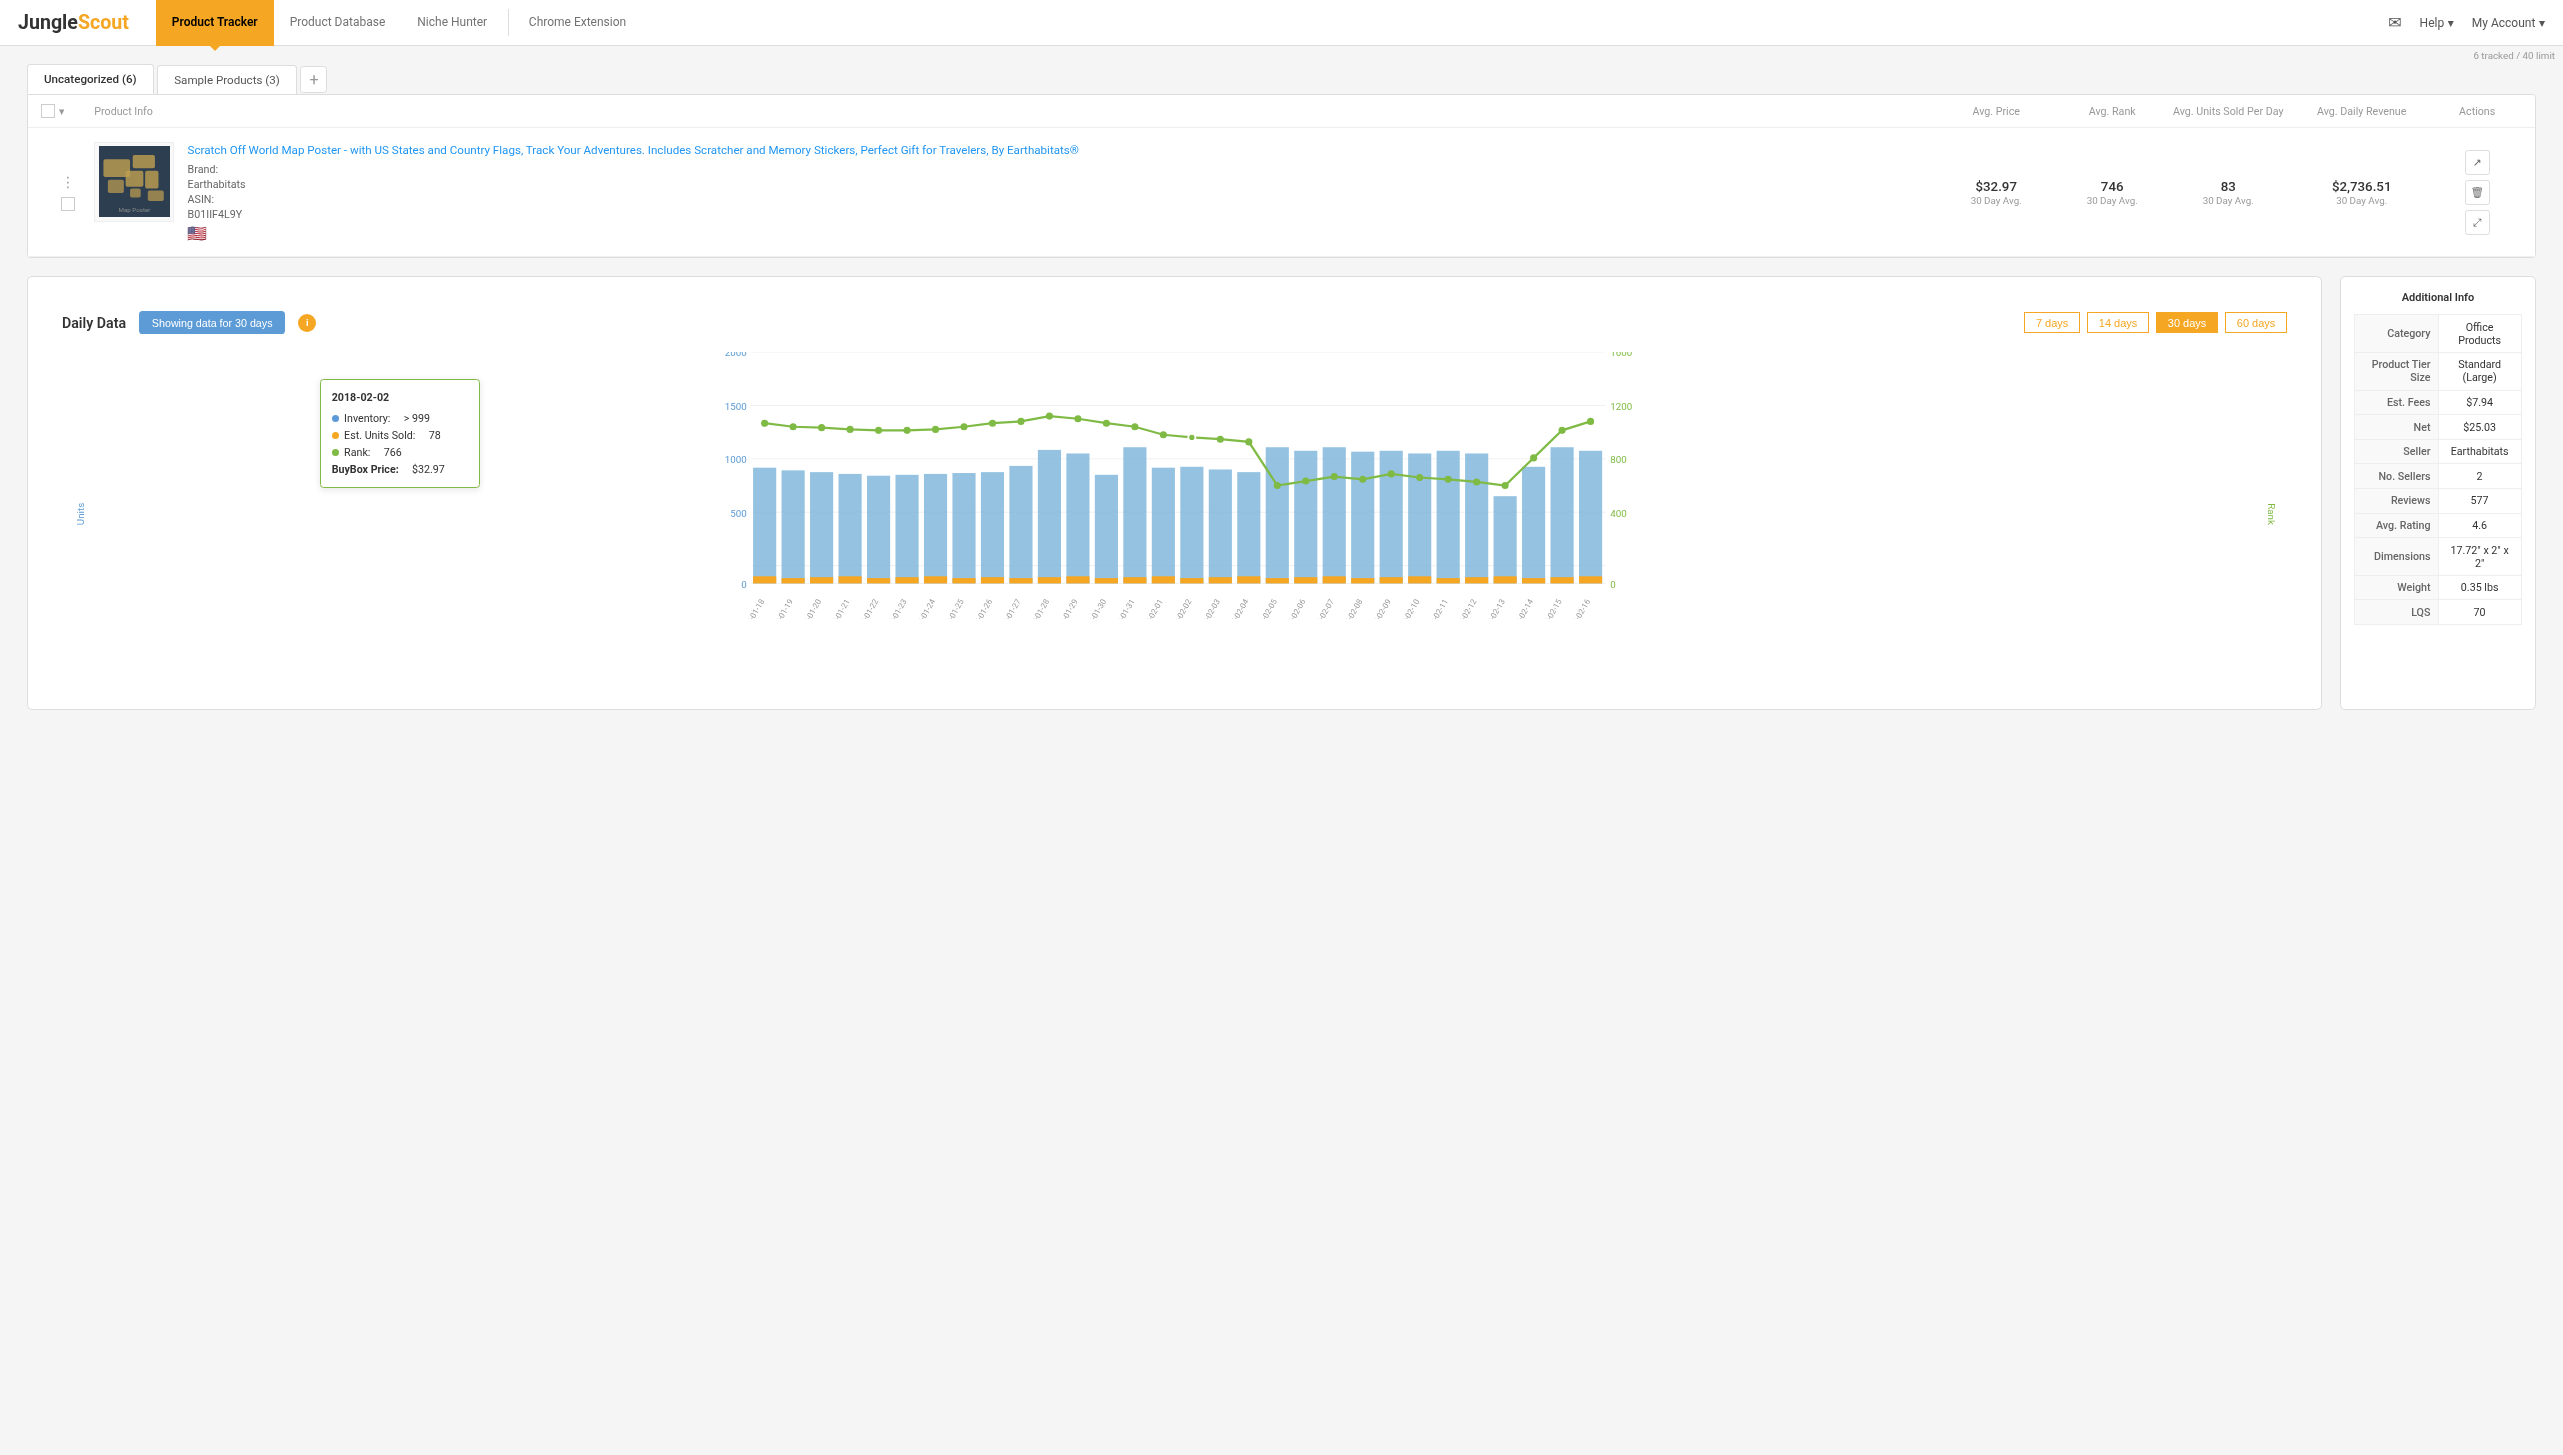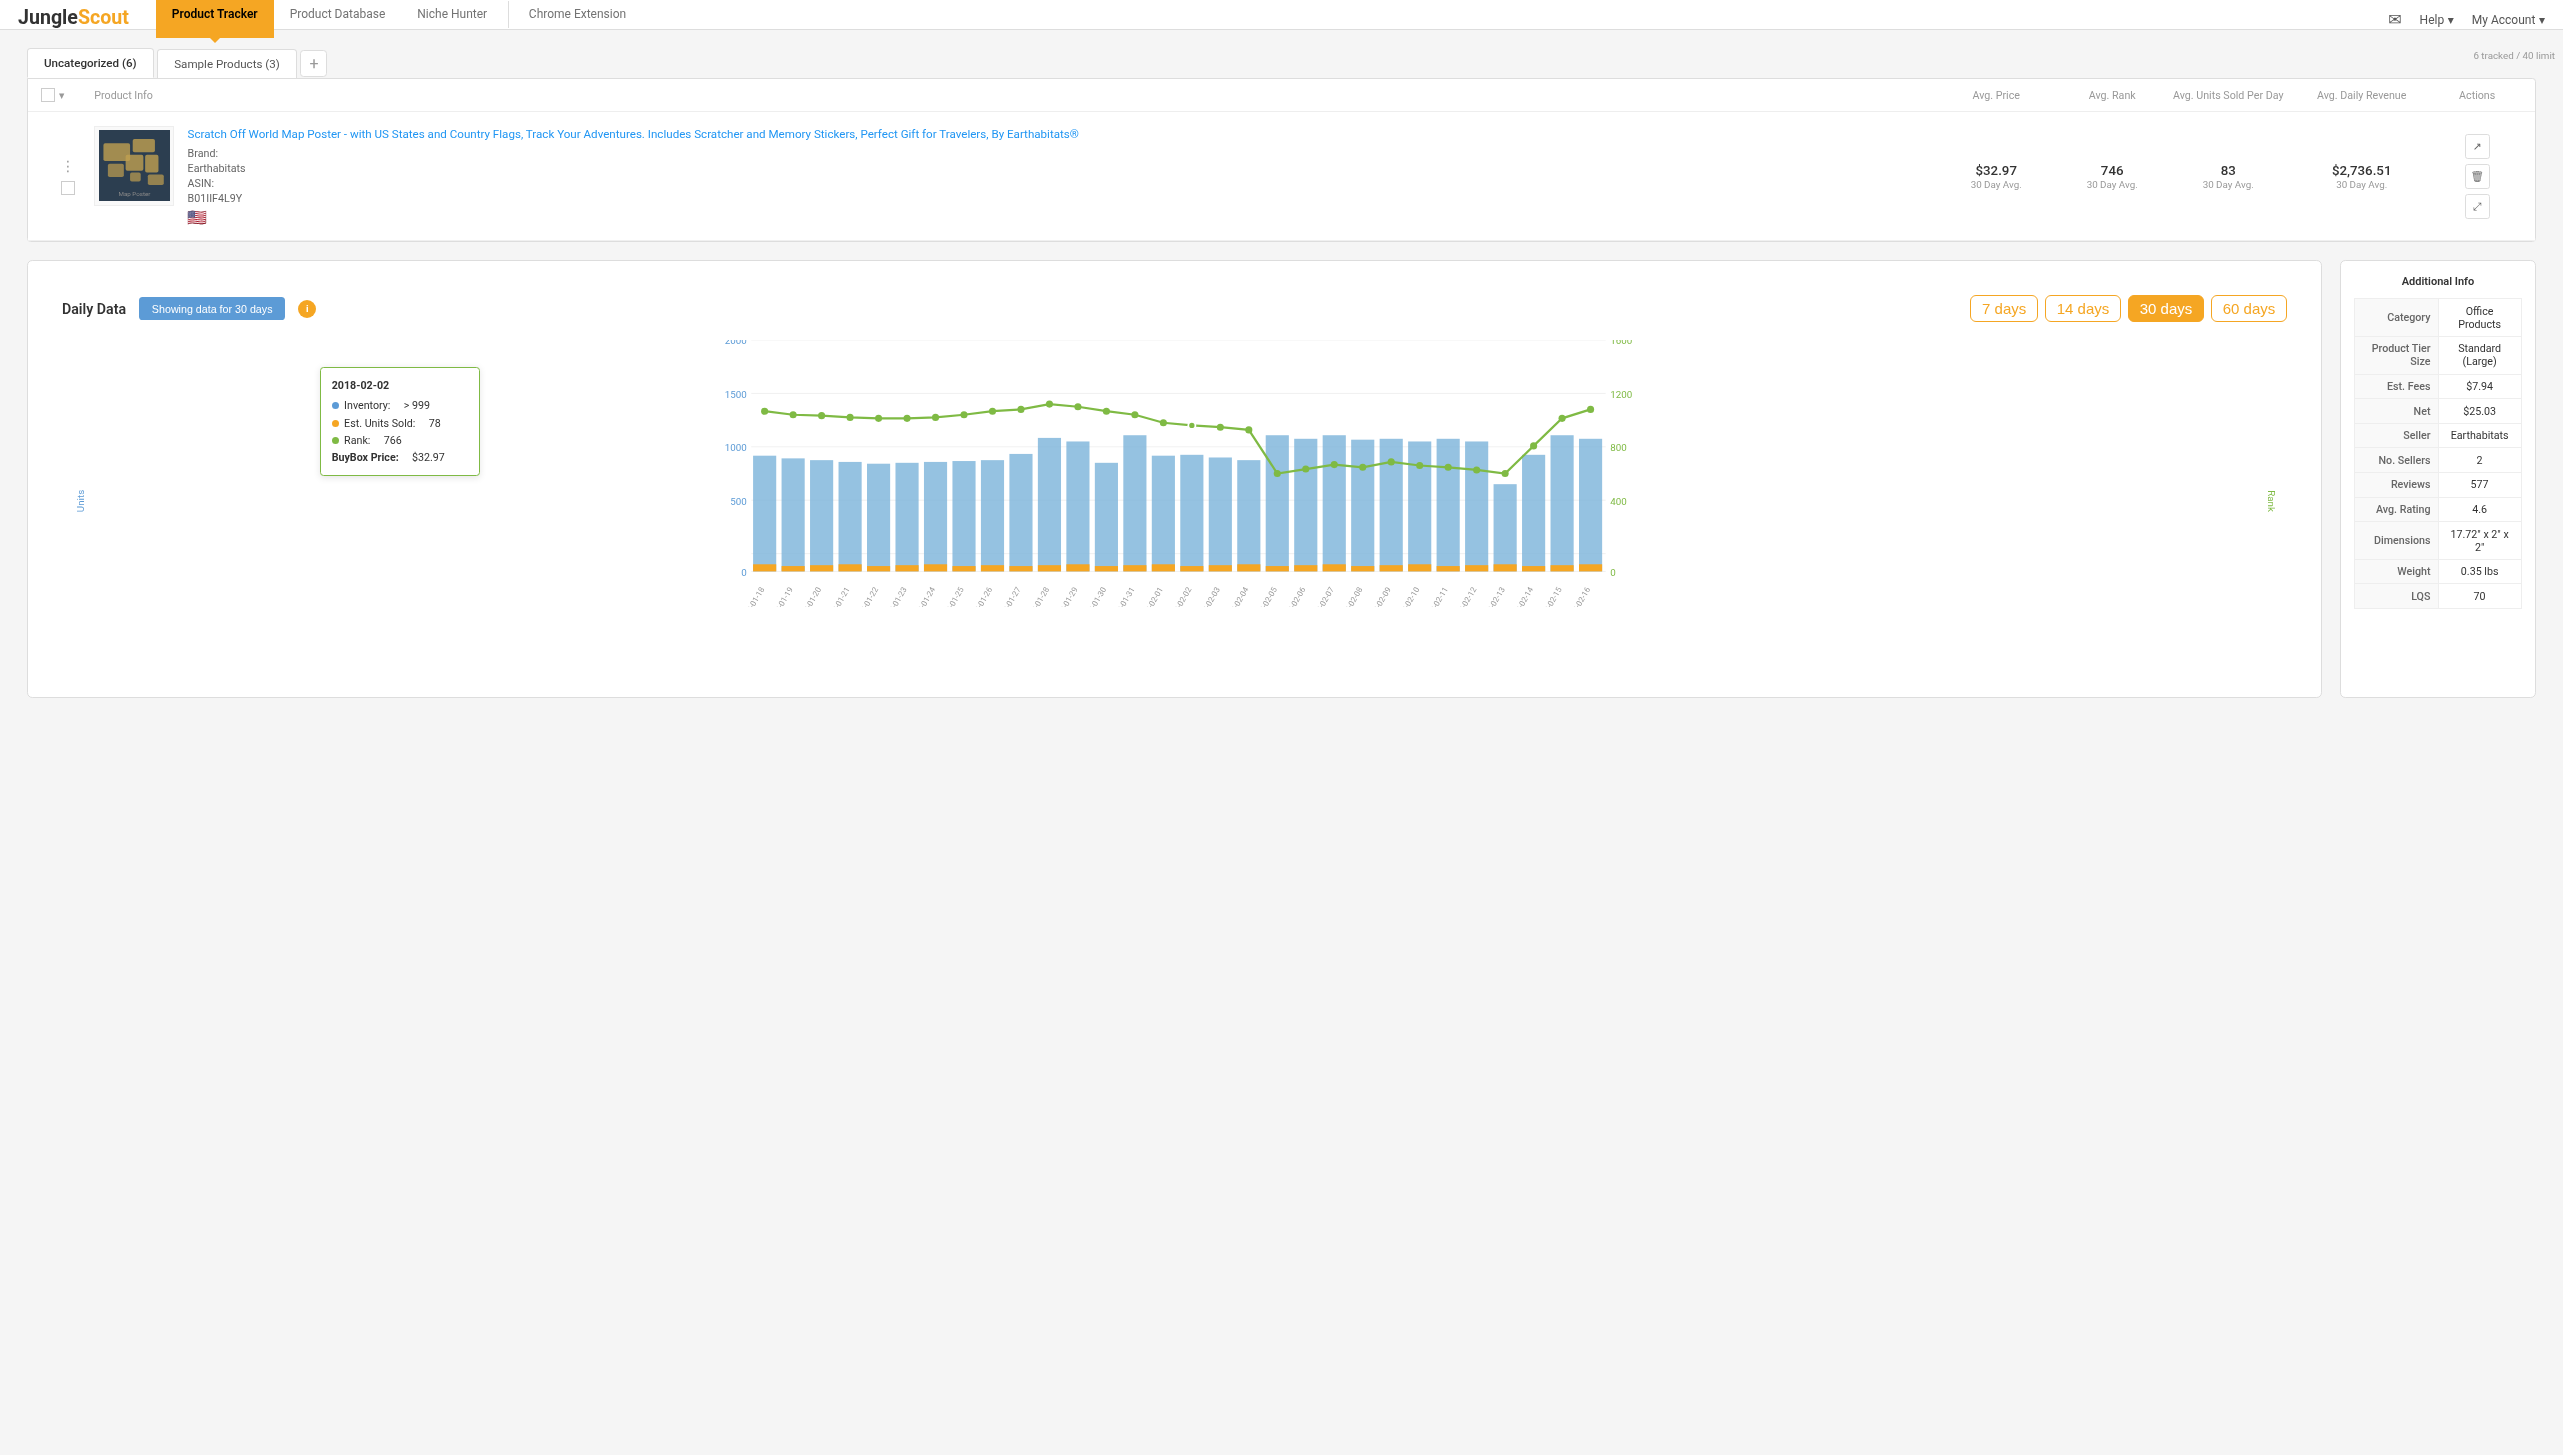"Jungle" .header { align-items: flex-end -> center; height: 30px -> 46px }
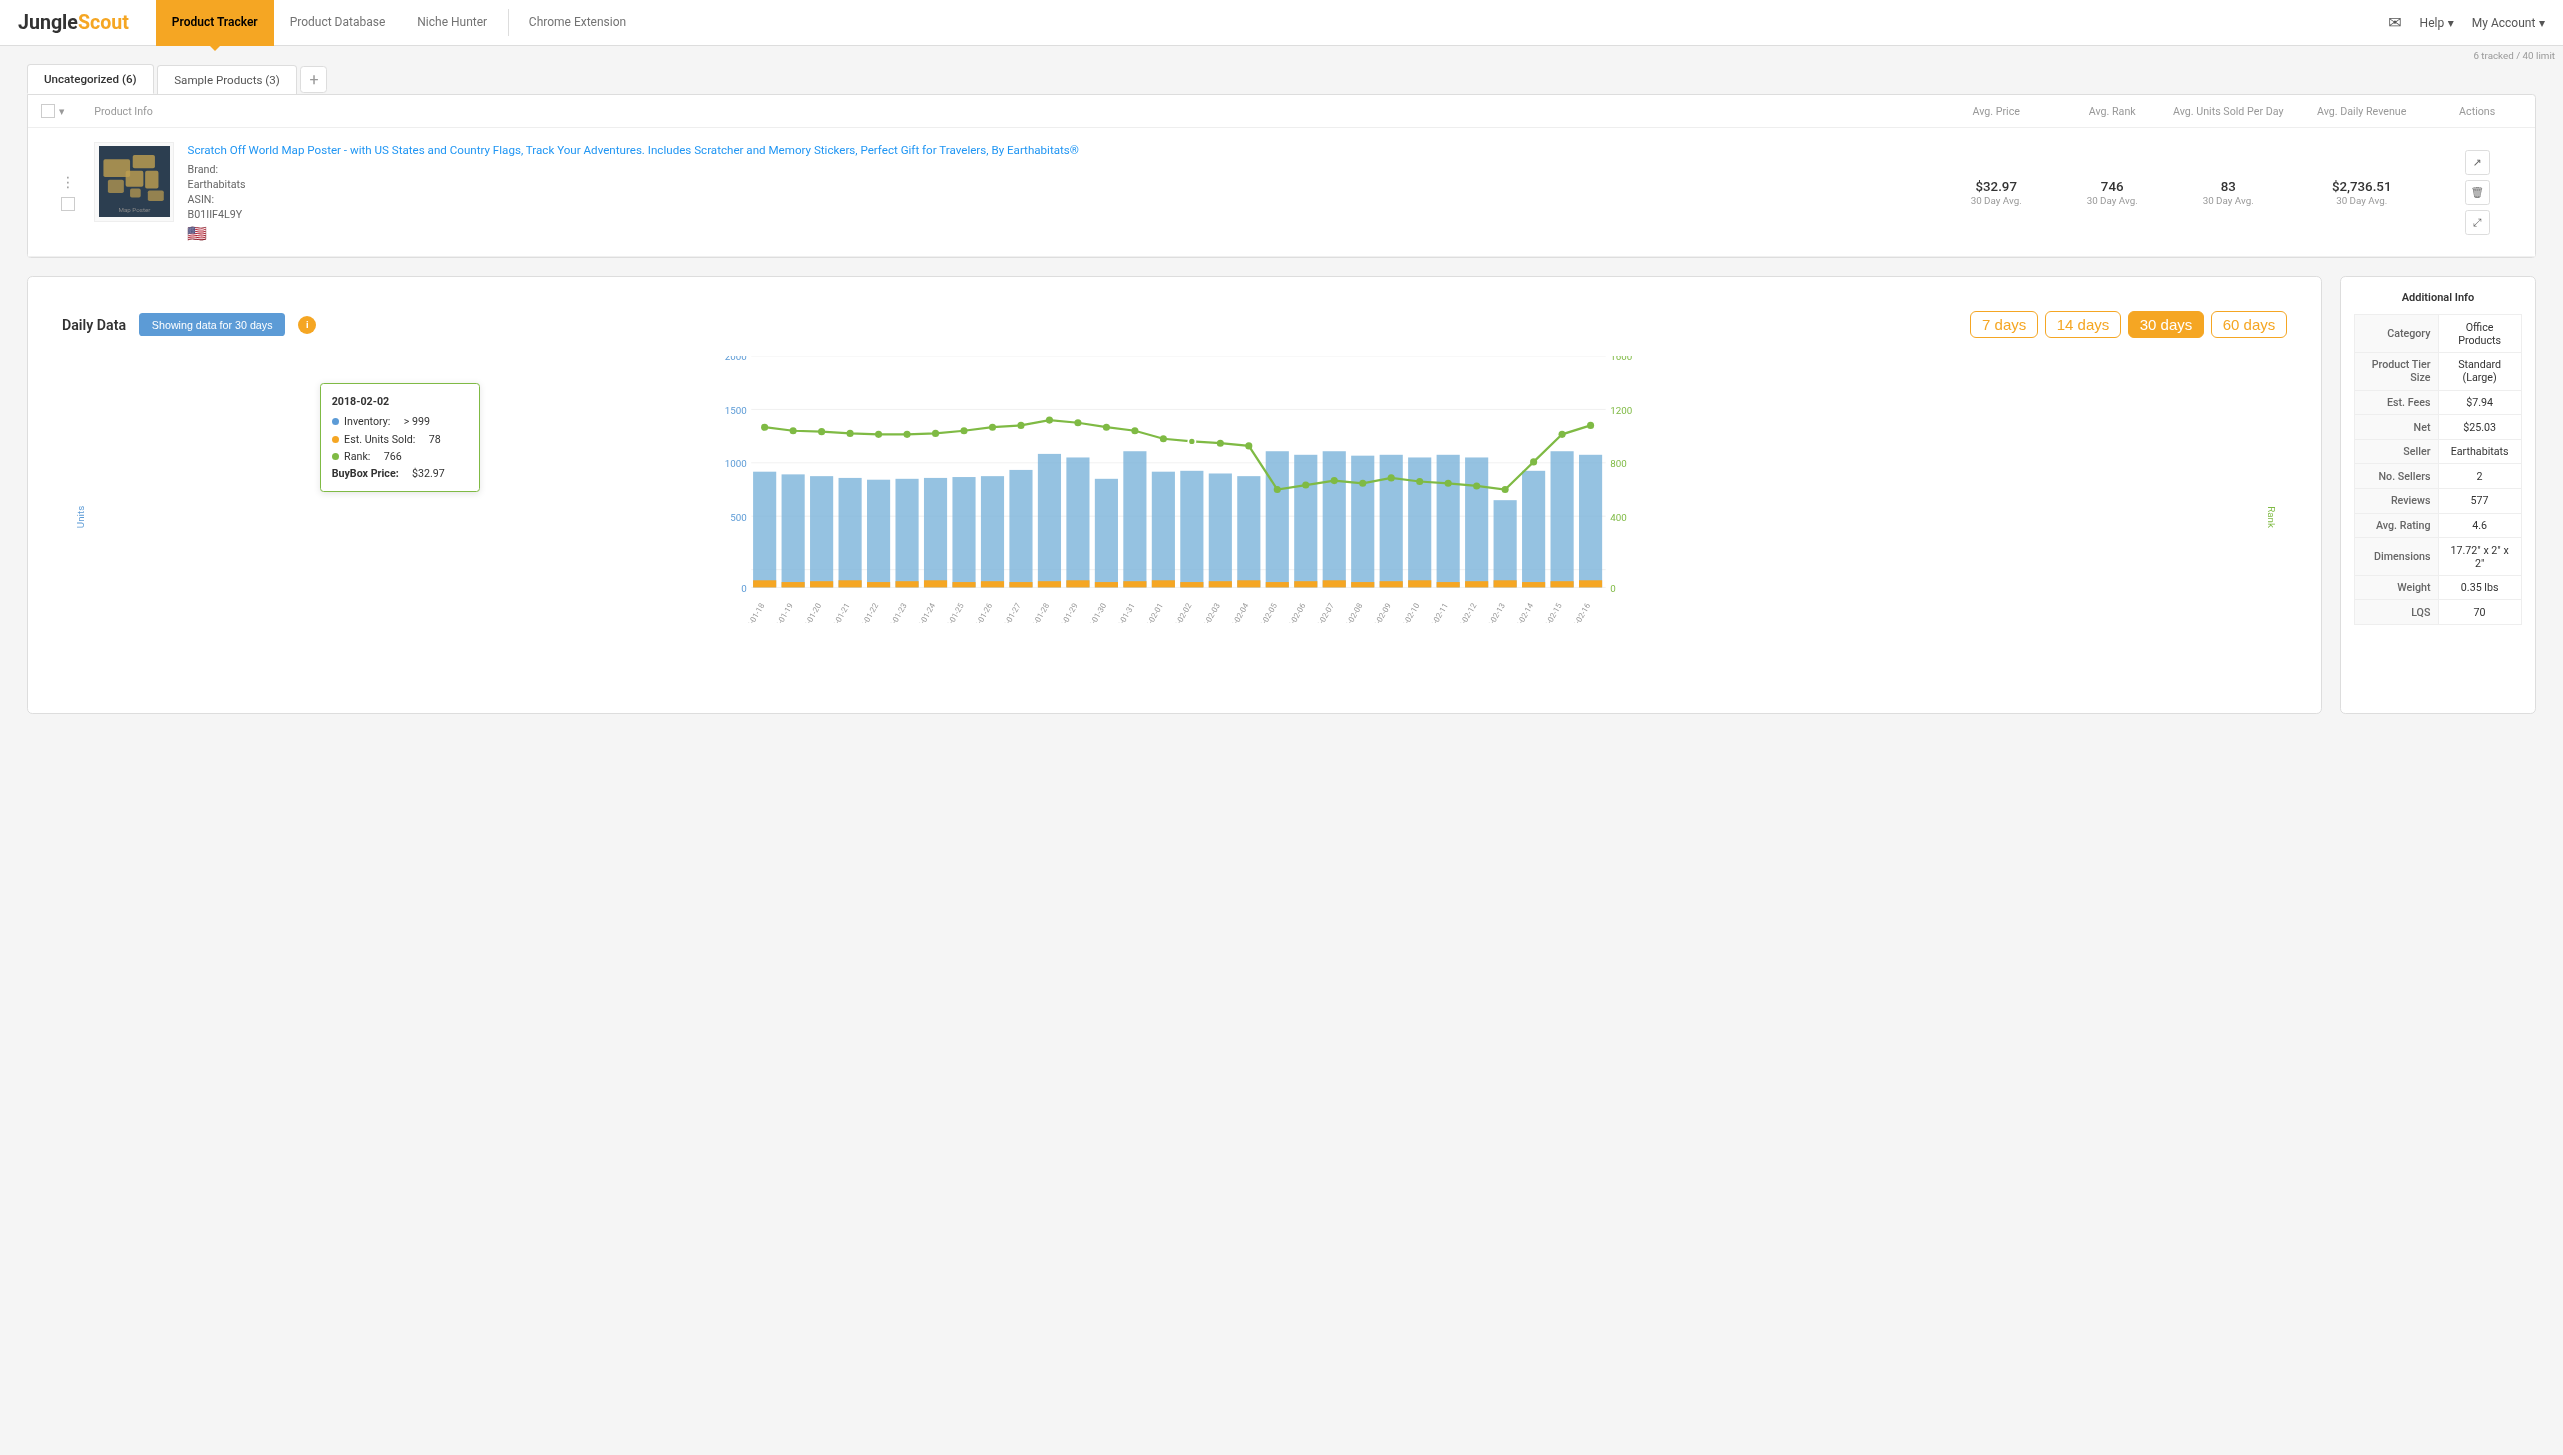"7 days" .day-btn { border-radius: 6px -> 0; font-size: 15px -> 11px }
